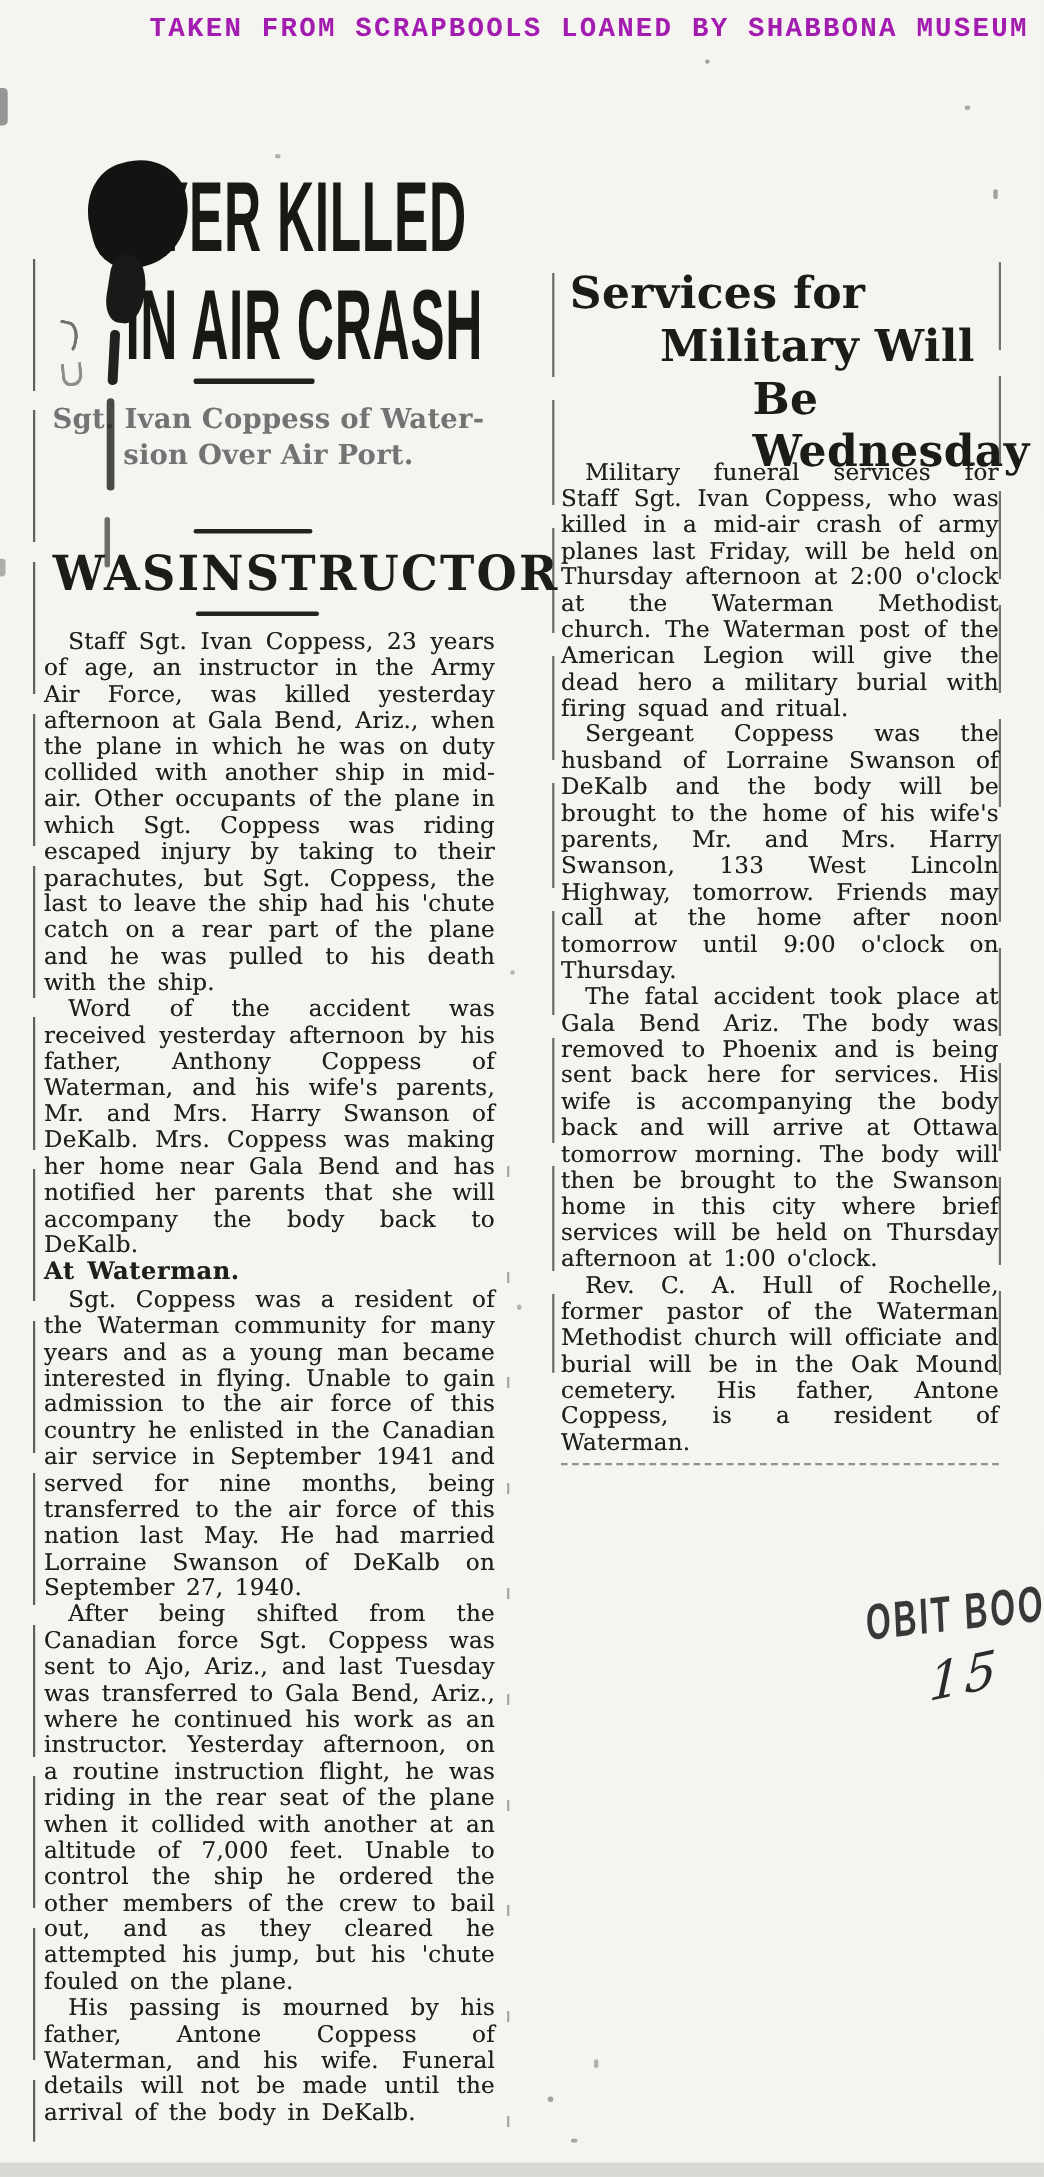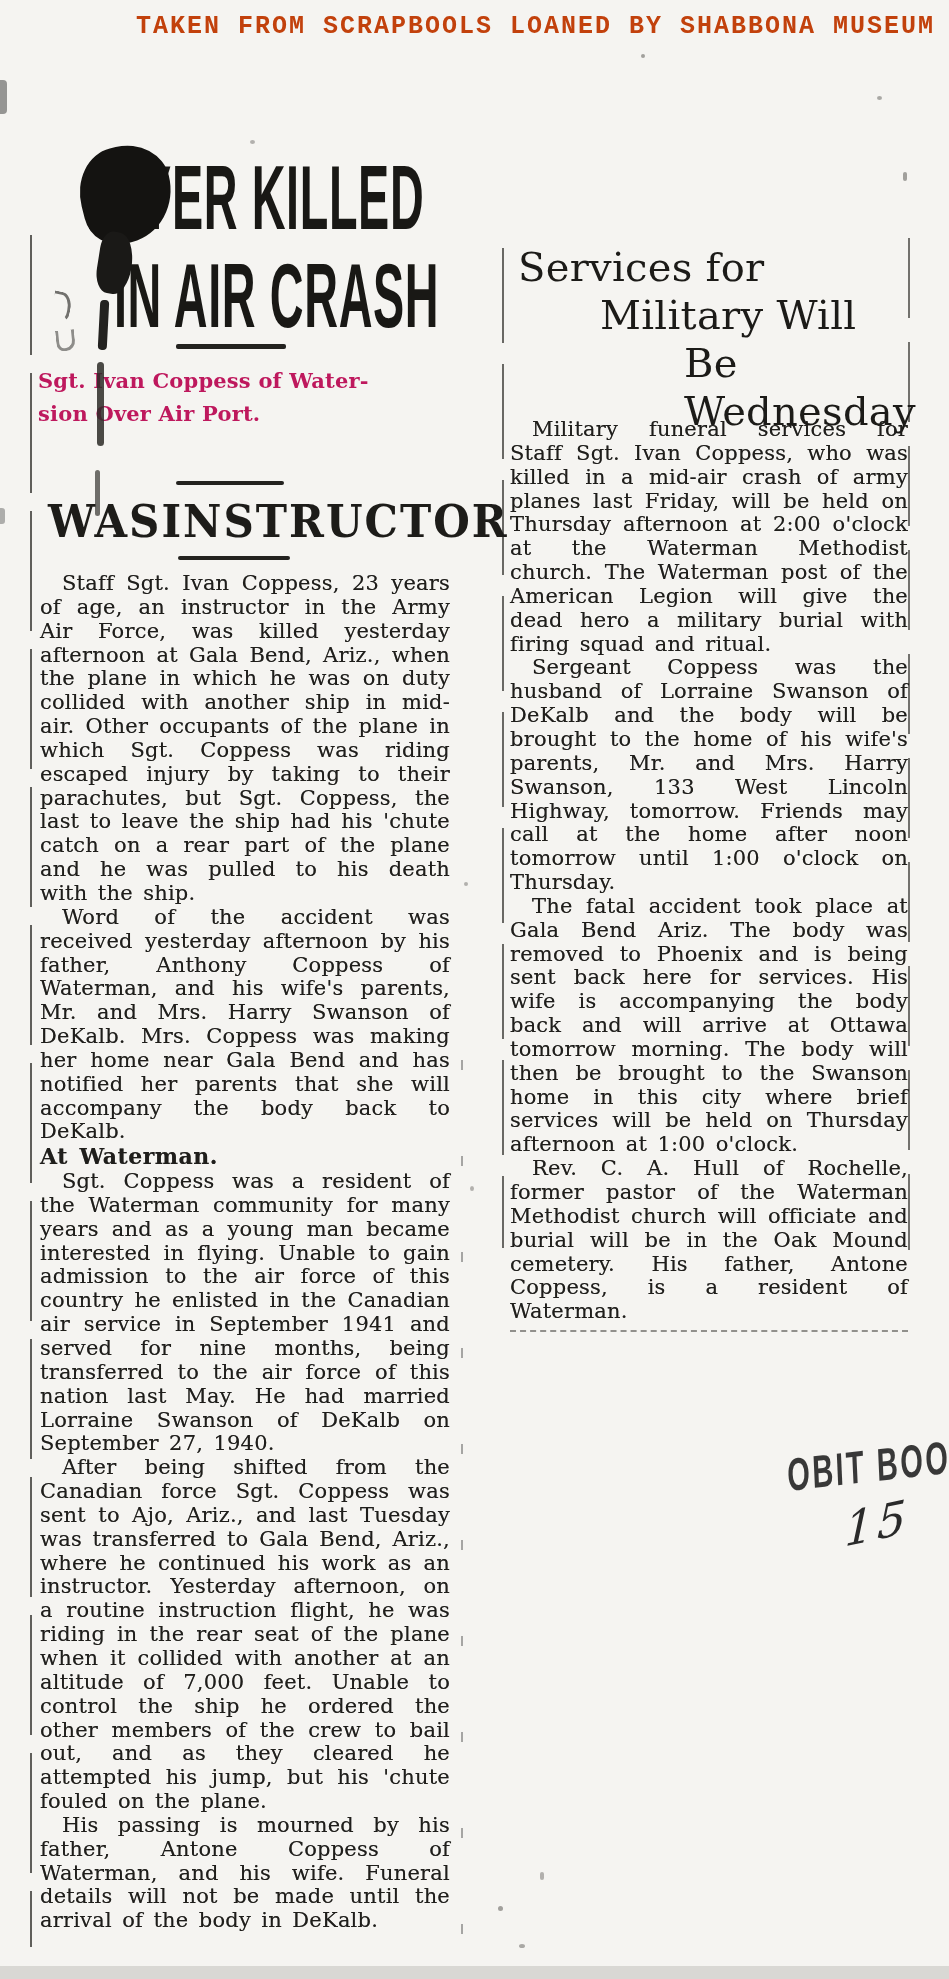"TAKEN FROM SCRAPBOOLS LOANED BY" .archive-note { color: #c2410c -> #a21caf }
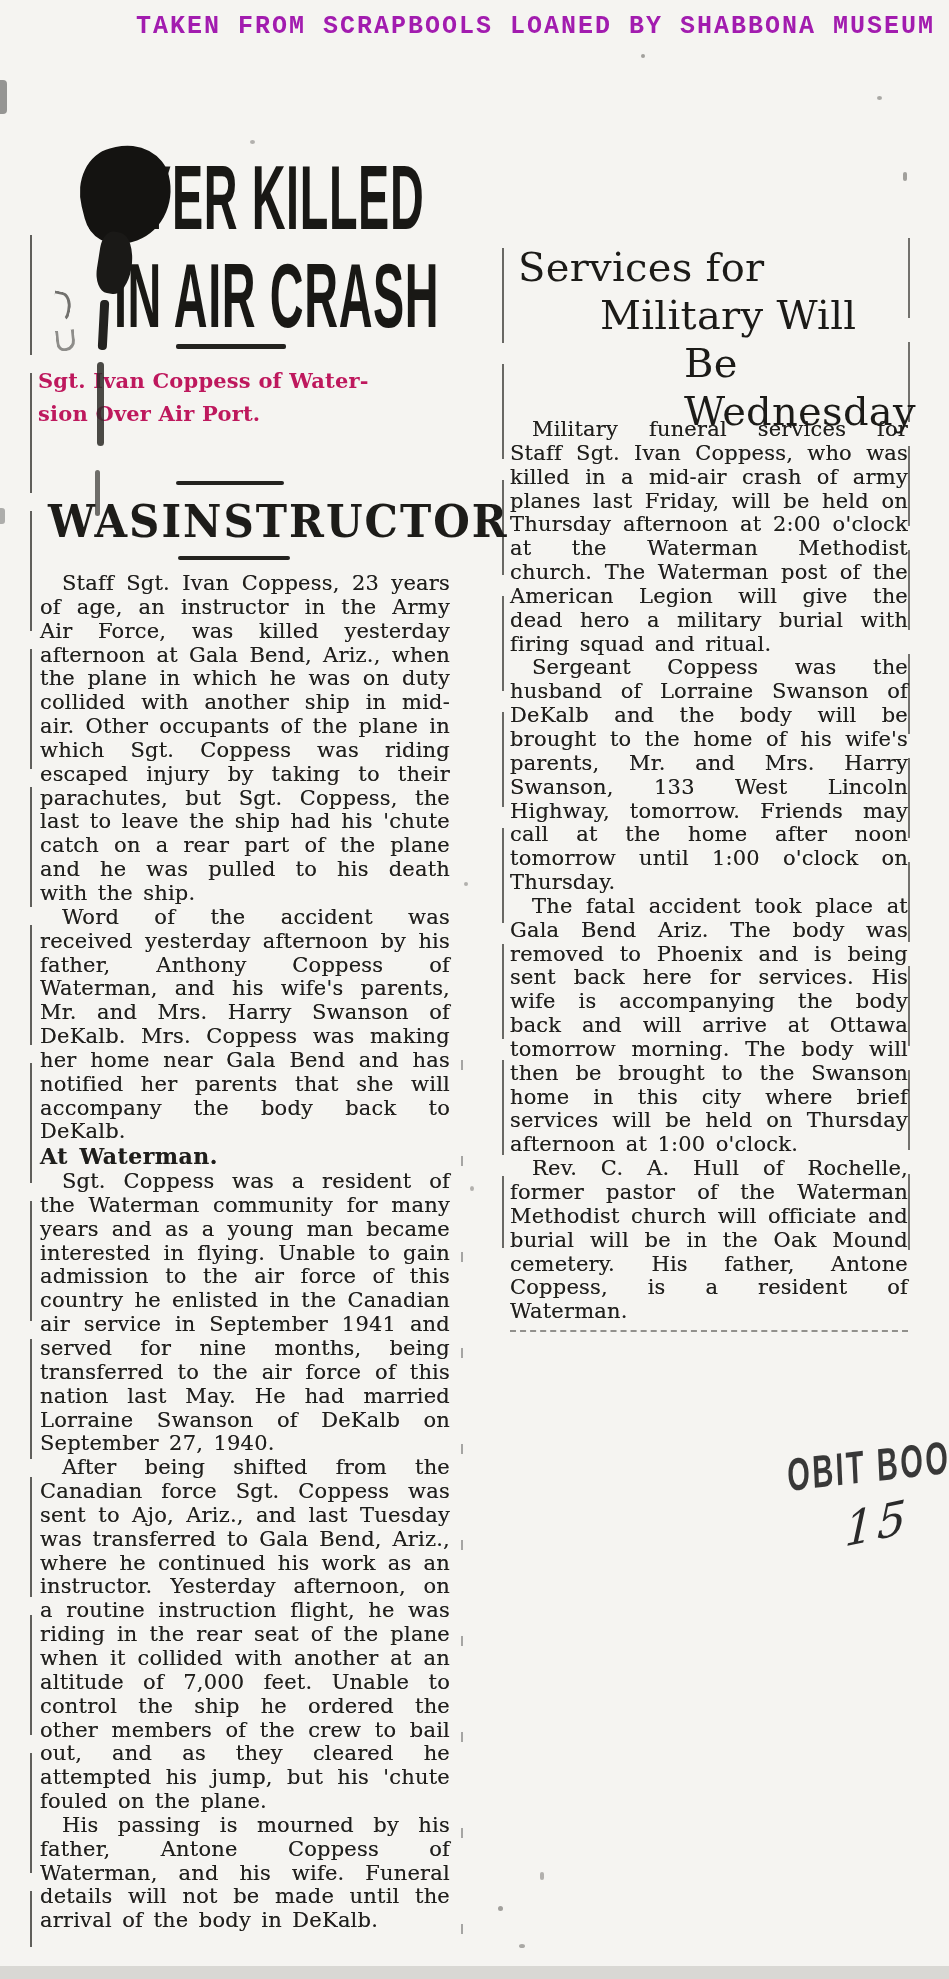"Services for" .rhead { font-weight: 400 -> 700 }
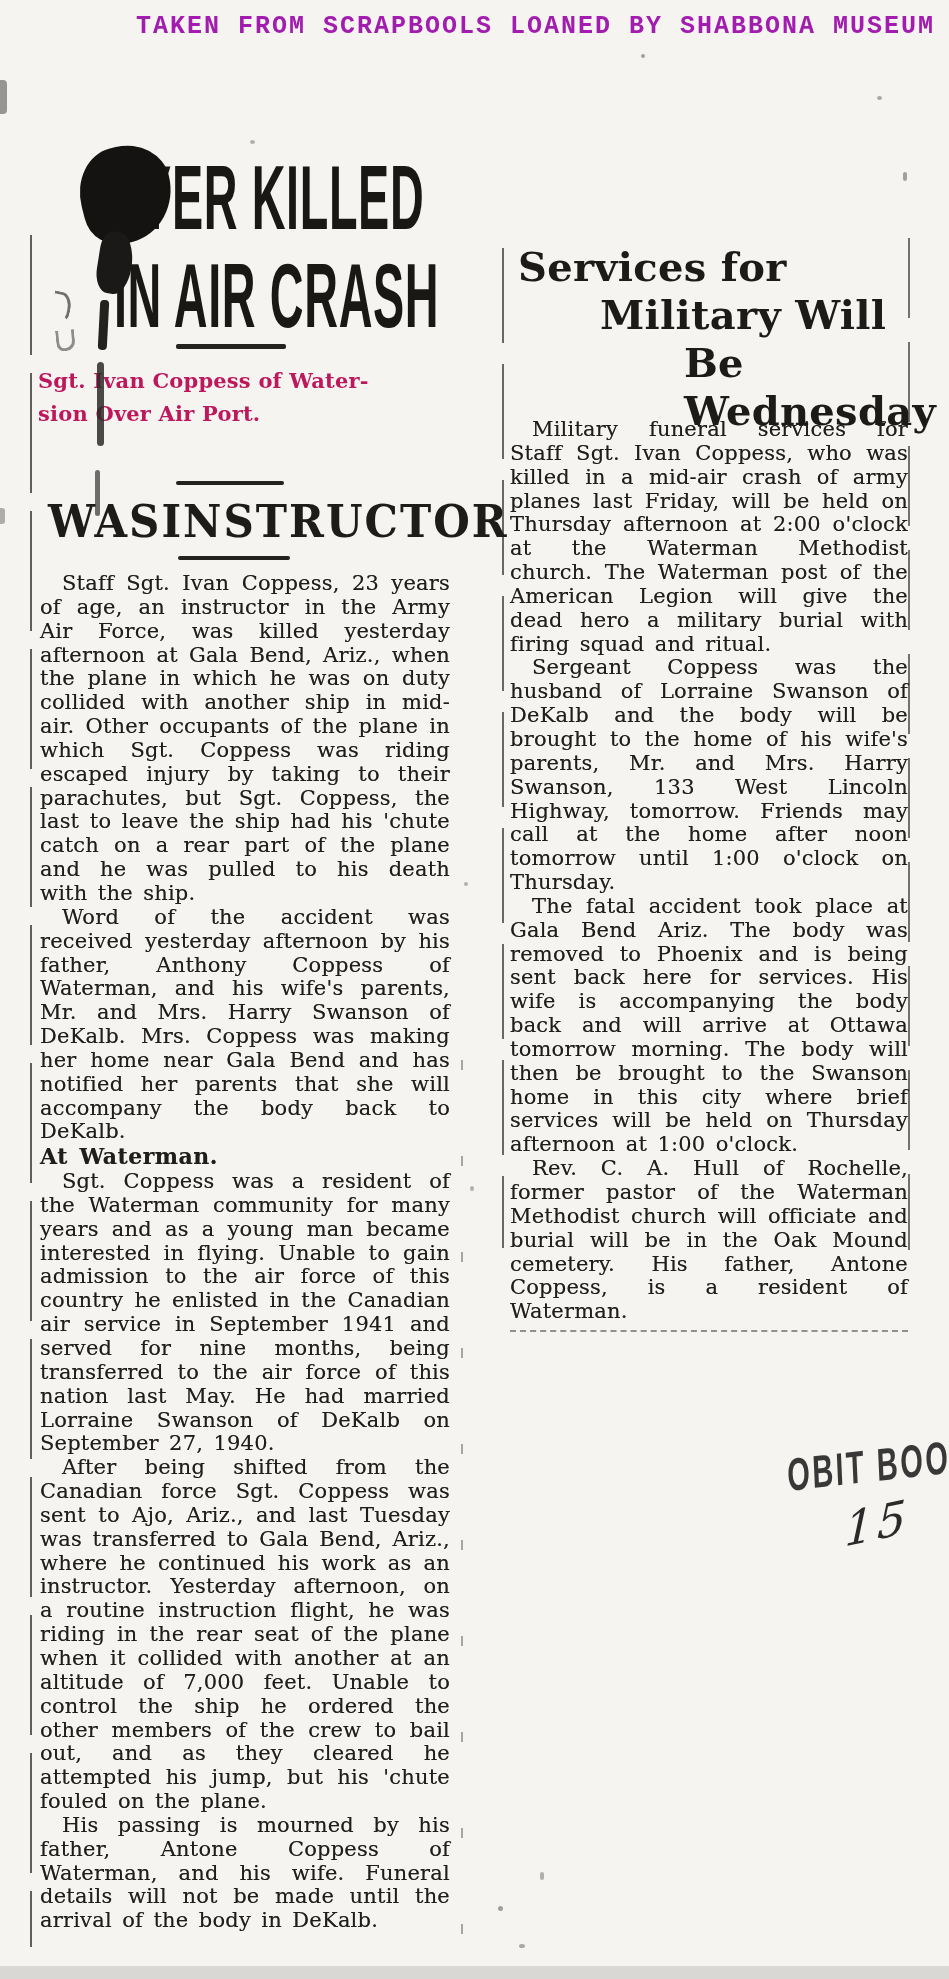"Sgt. Ivan Coppess of Water-" .deck { color: #be185d -> #737373; font-size: 21px -> 25px; text-align: none -> center }
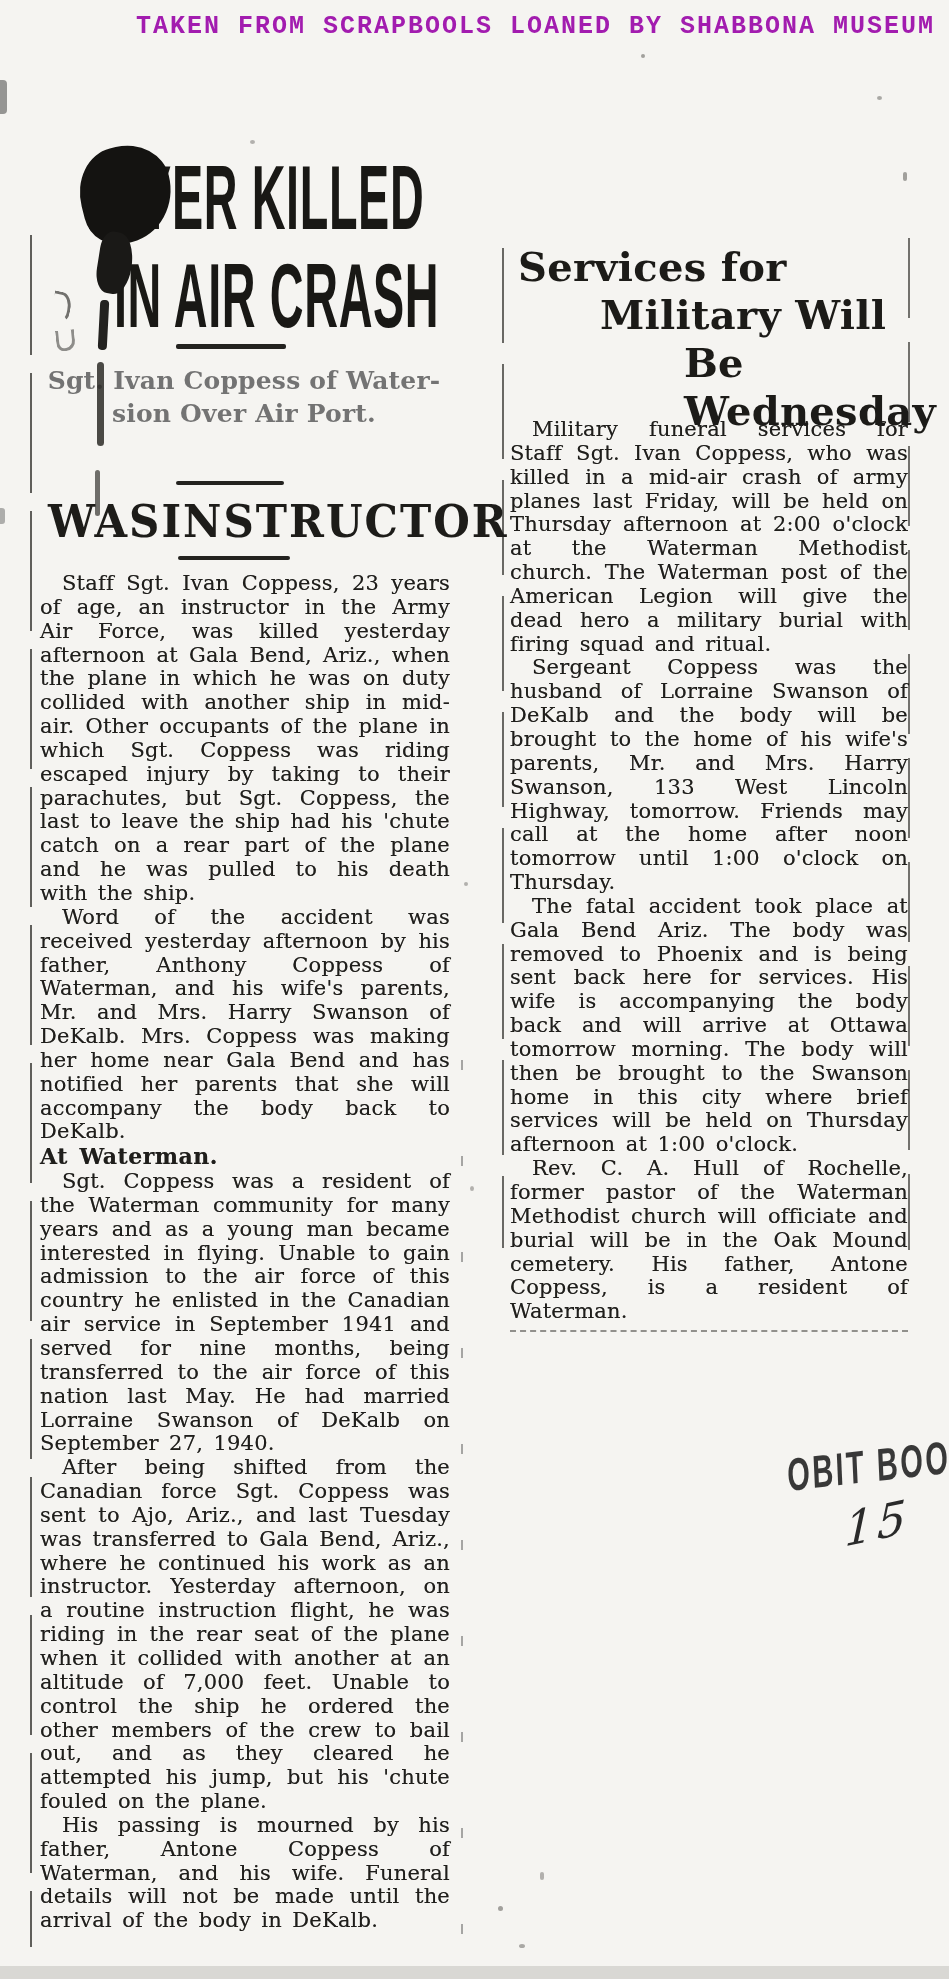"Sergeant Coppess was the husband" p { text: 1:00 -> 9:00 }
